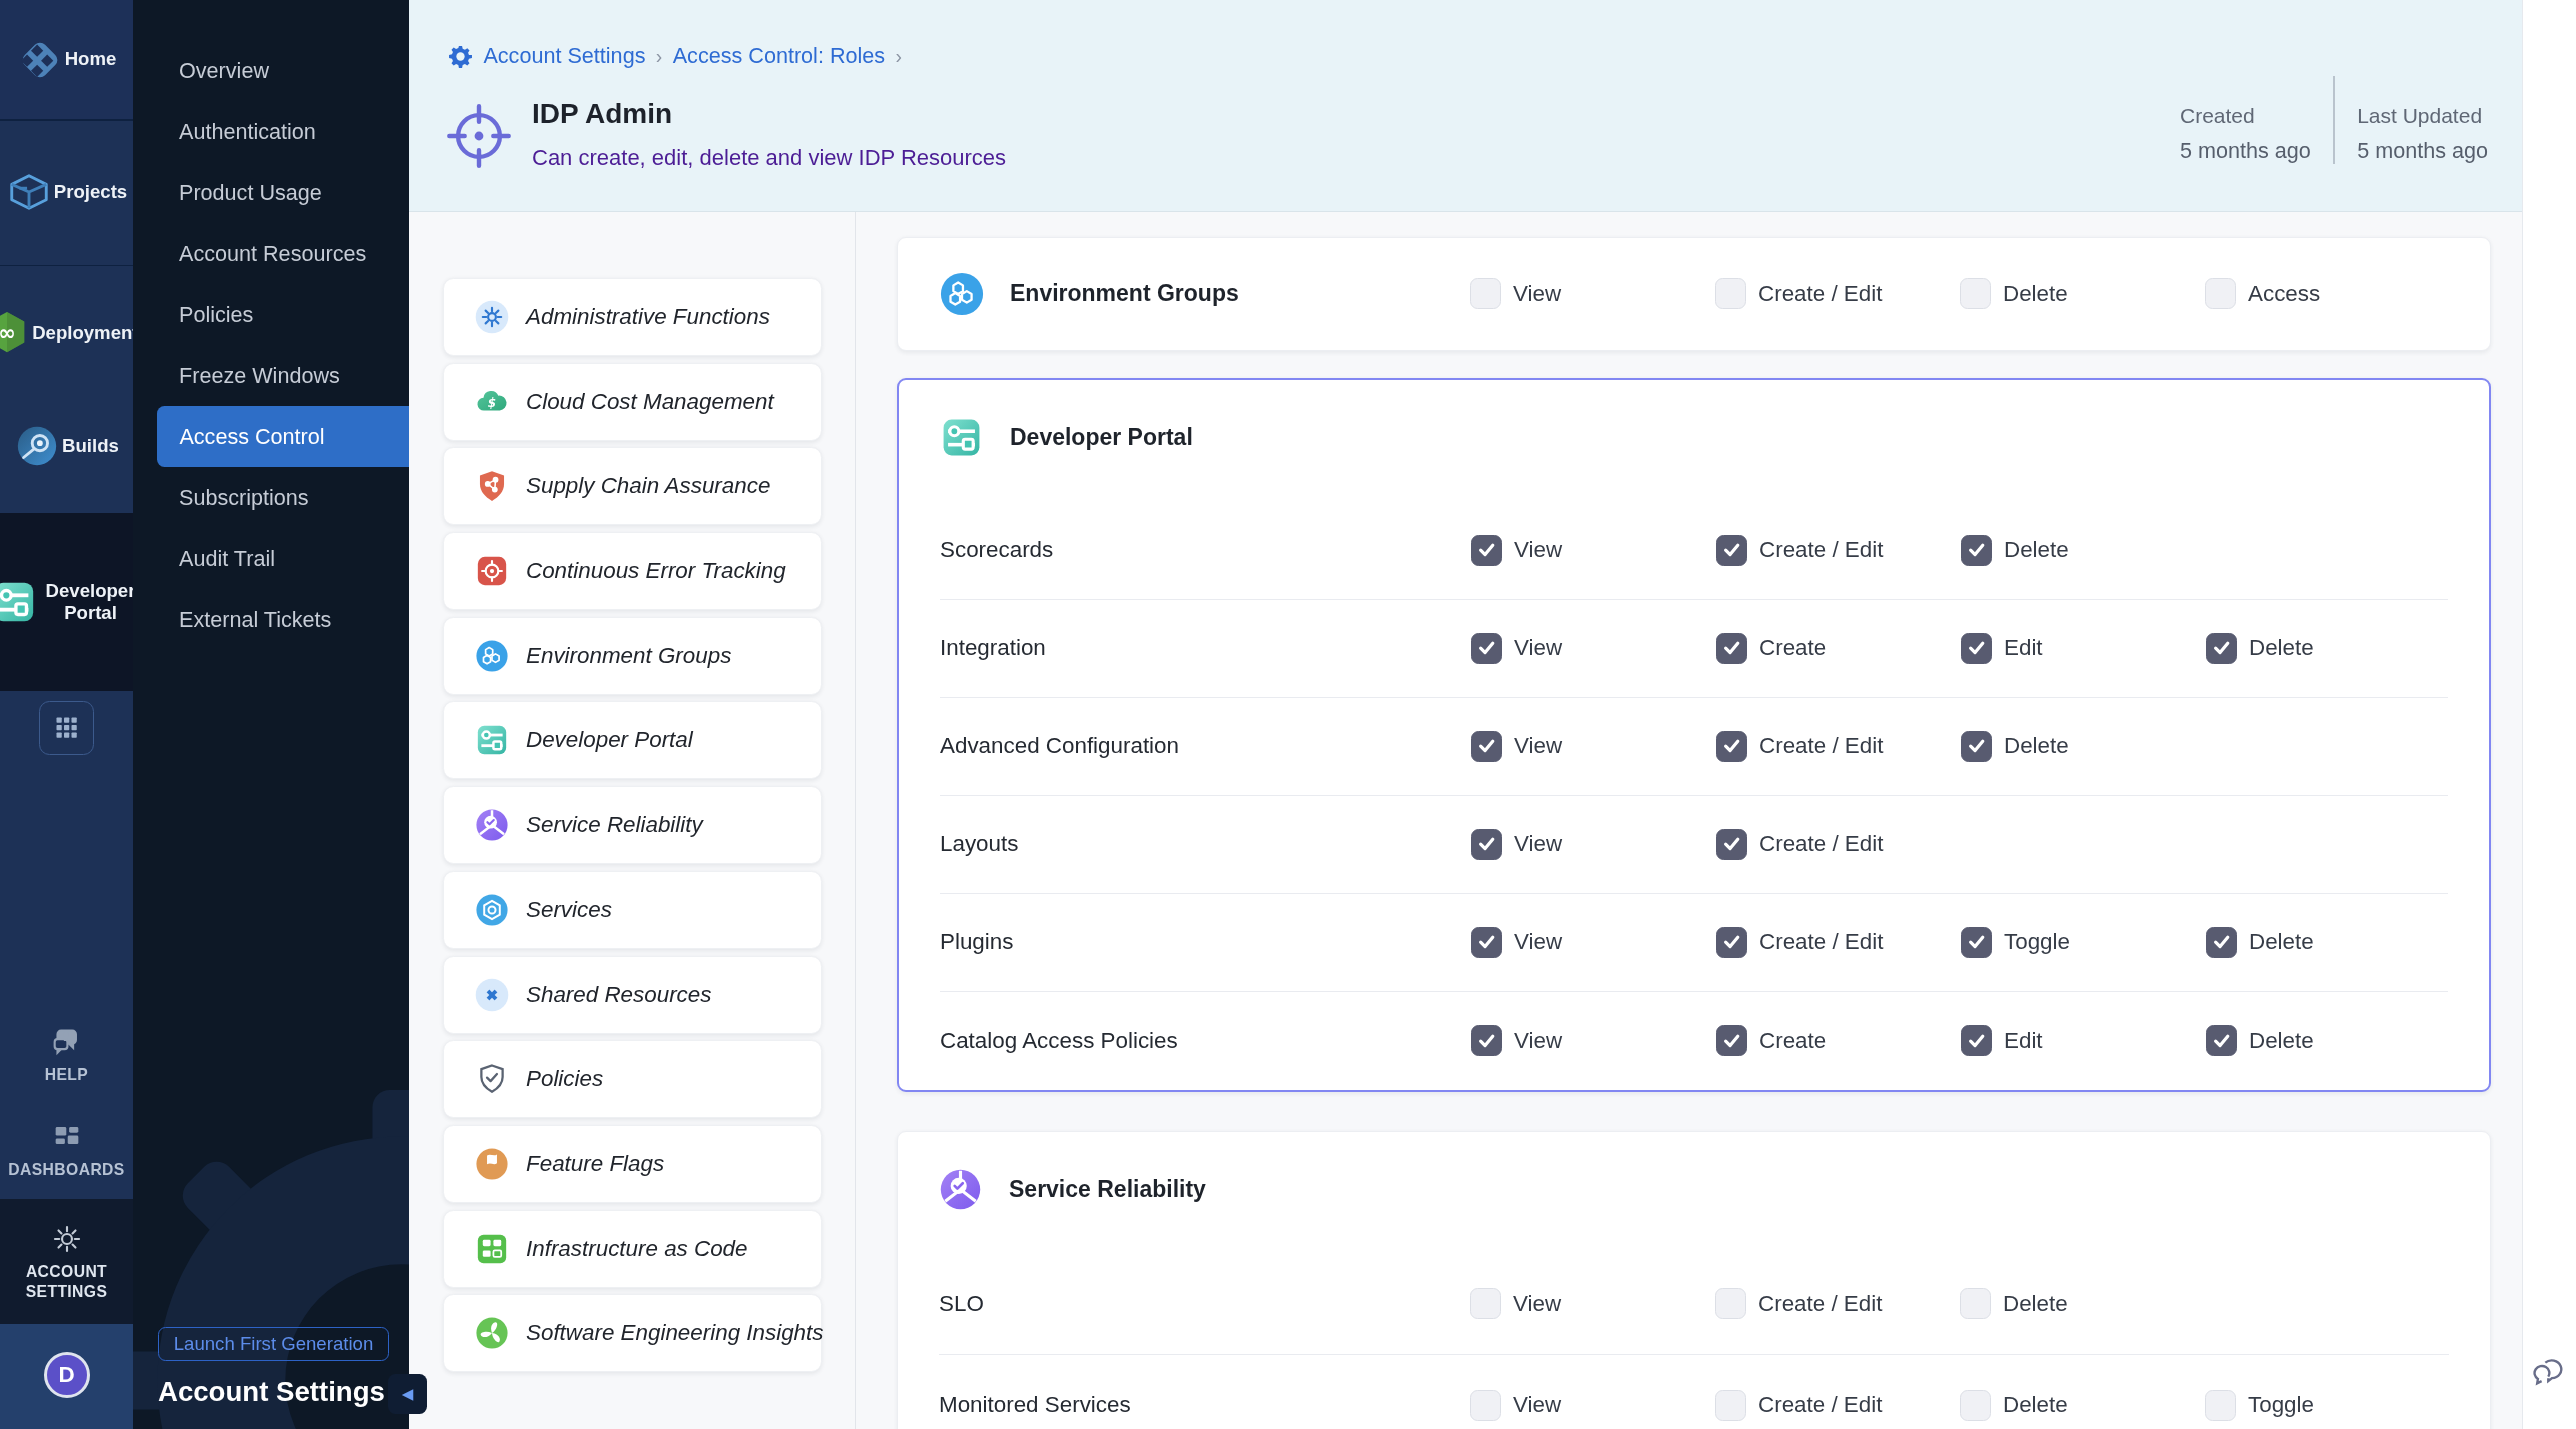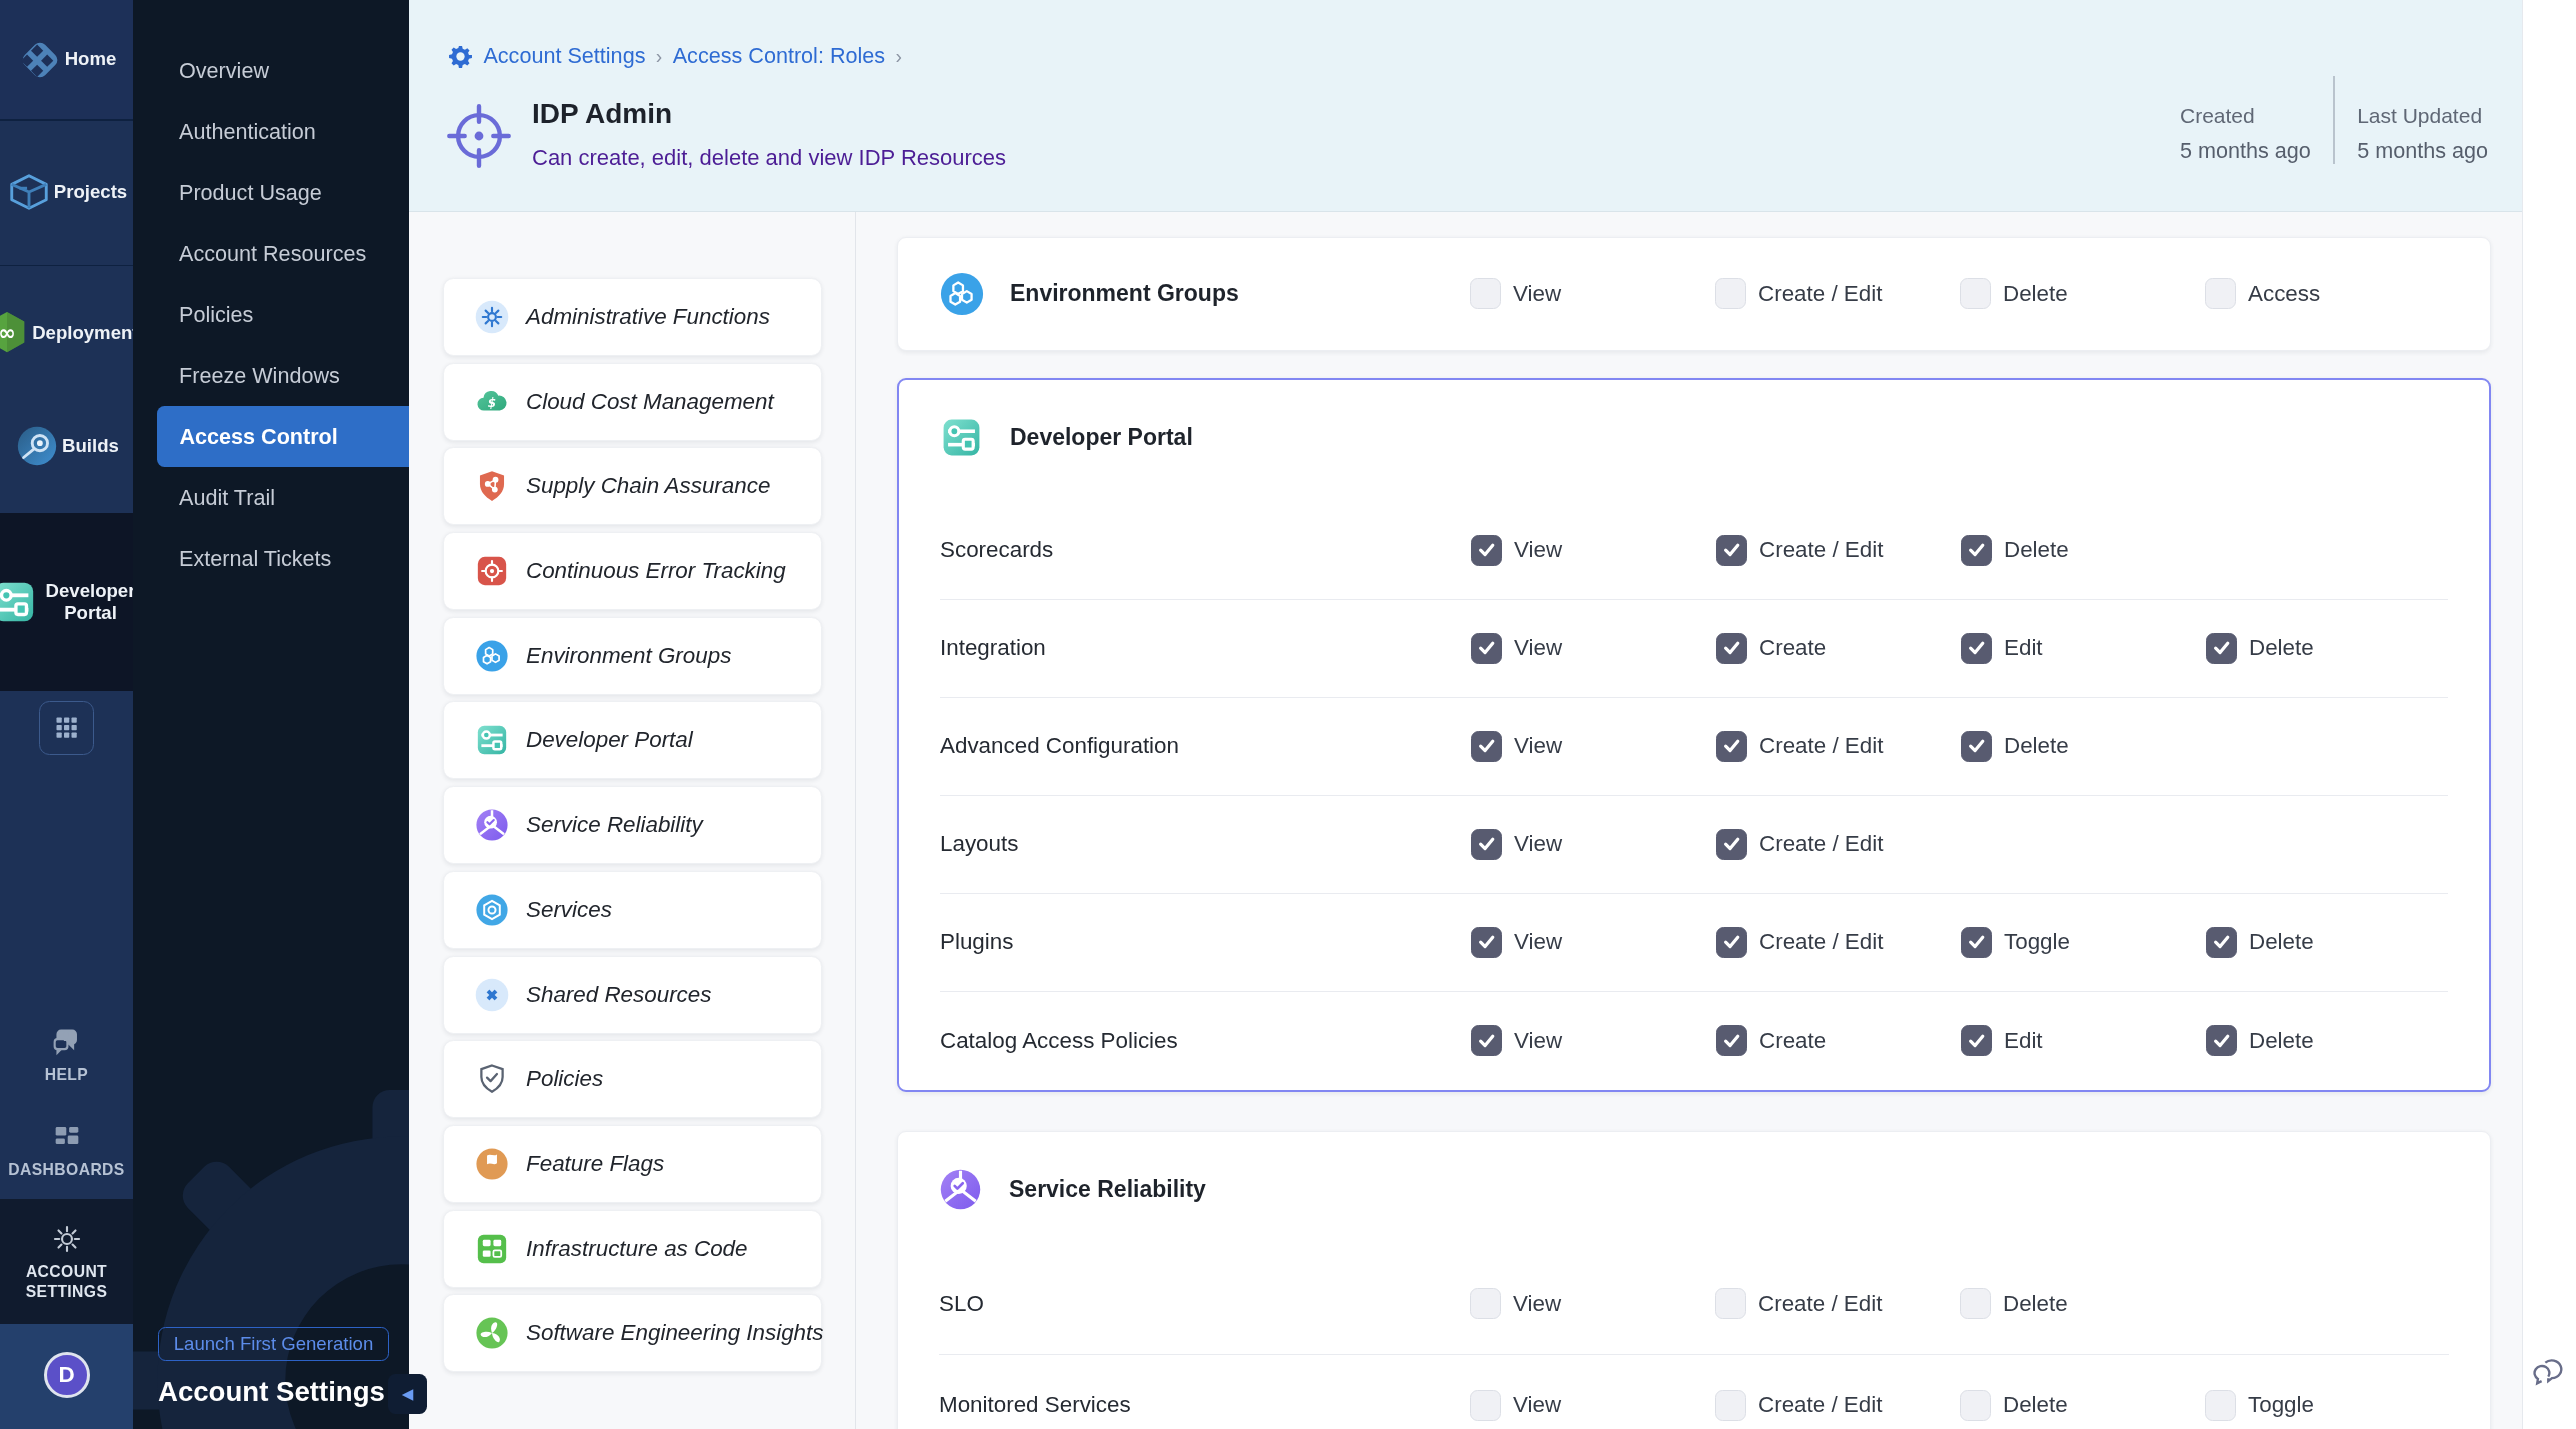"Access Control" .nav-item.active { font-weight: 700 -> 400 }
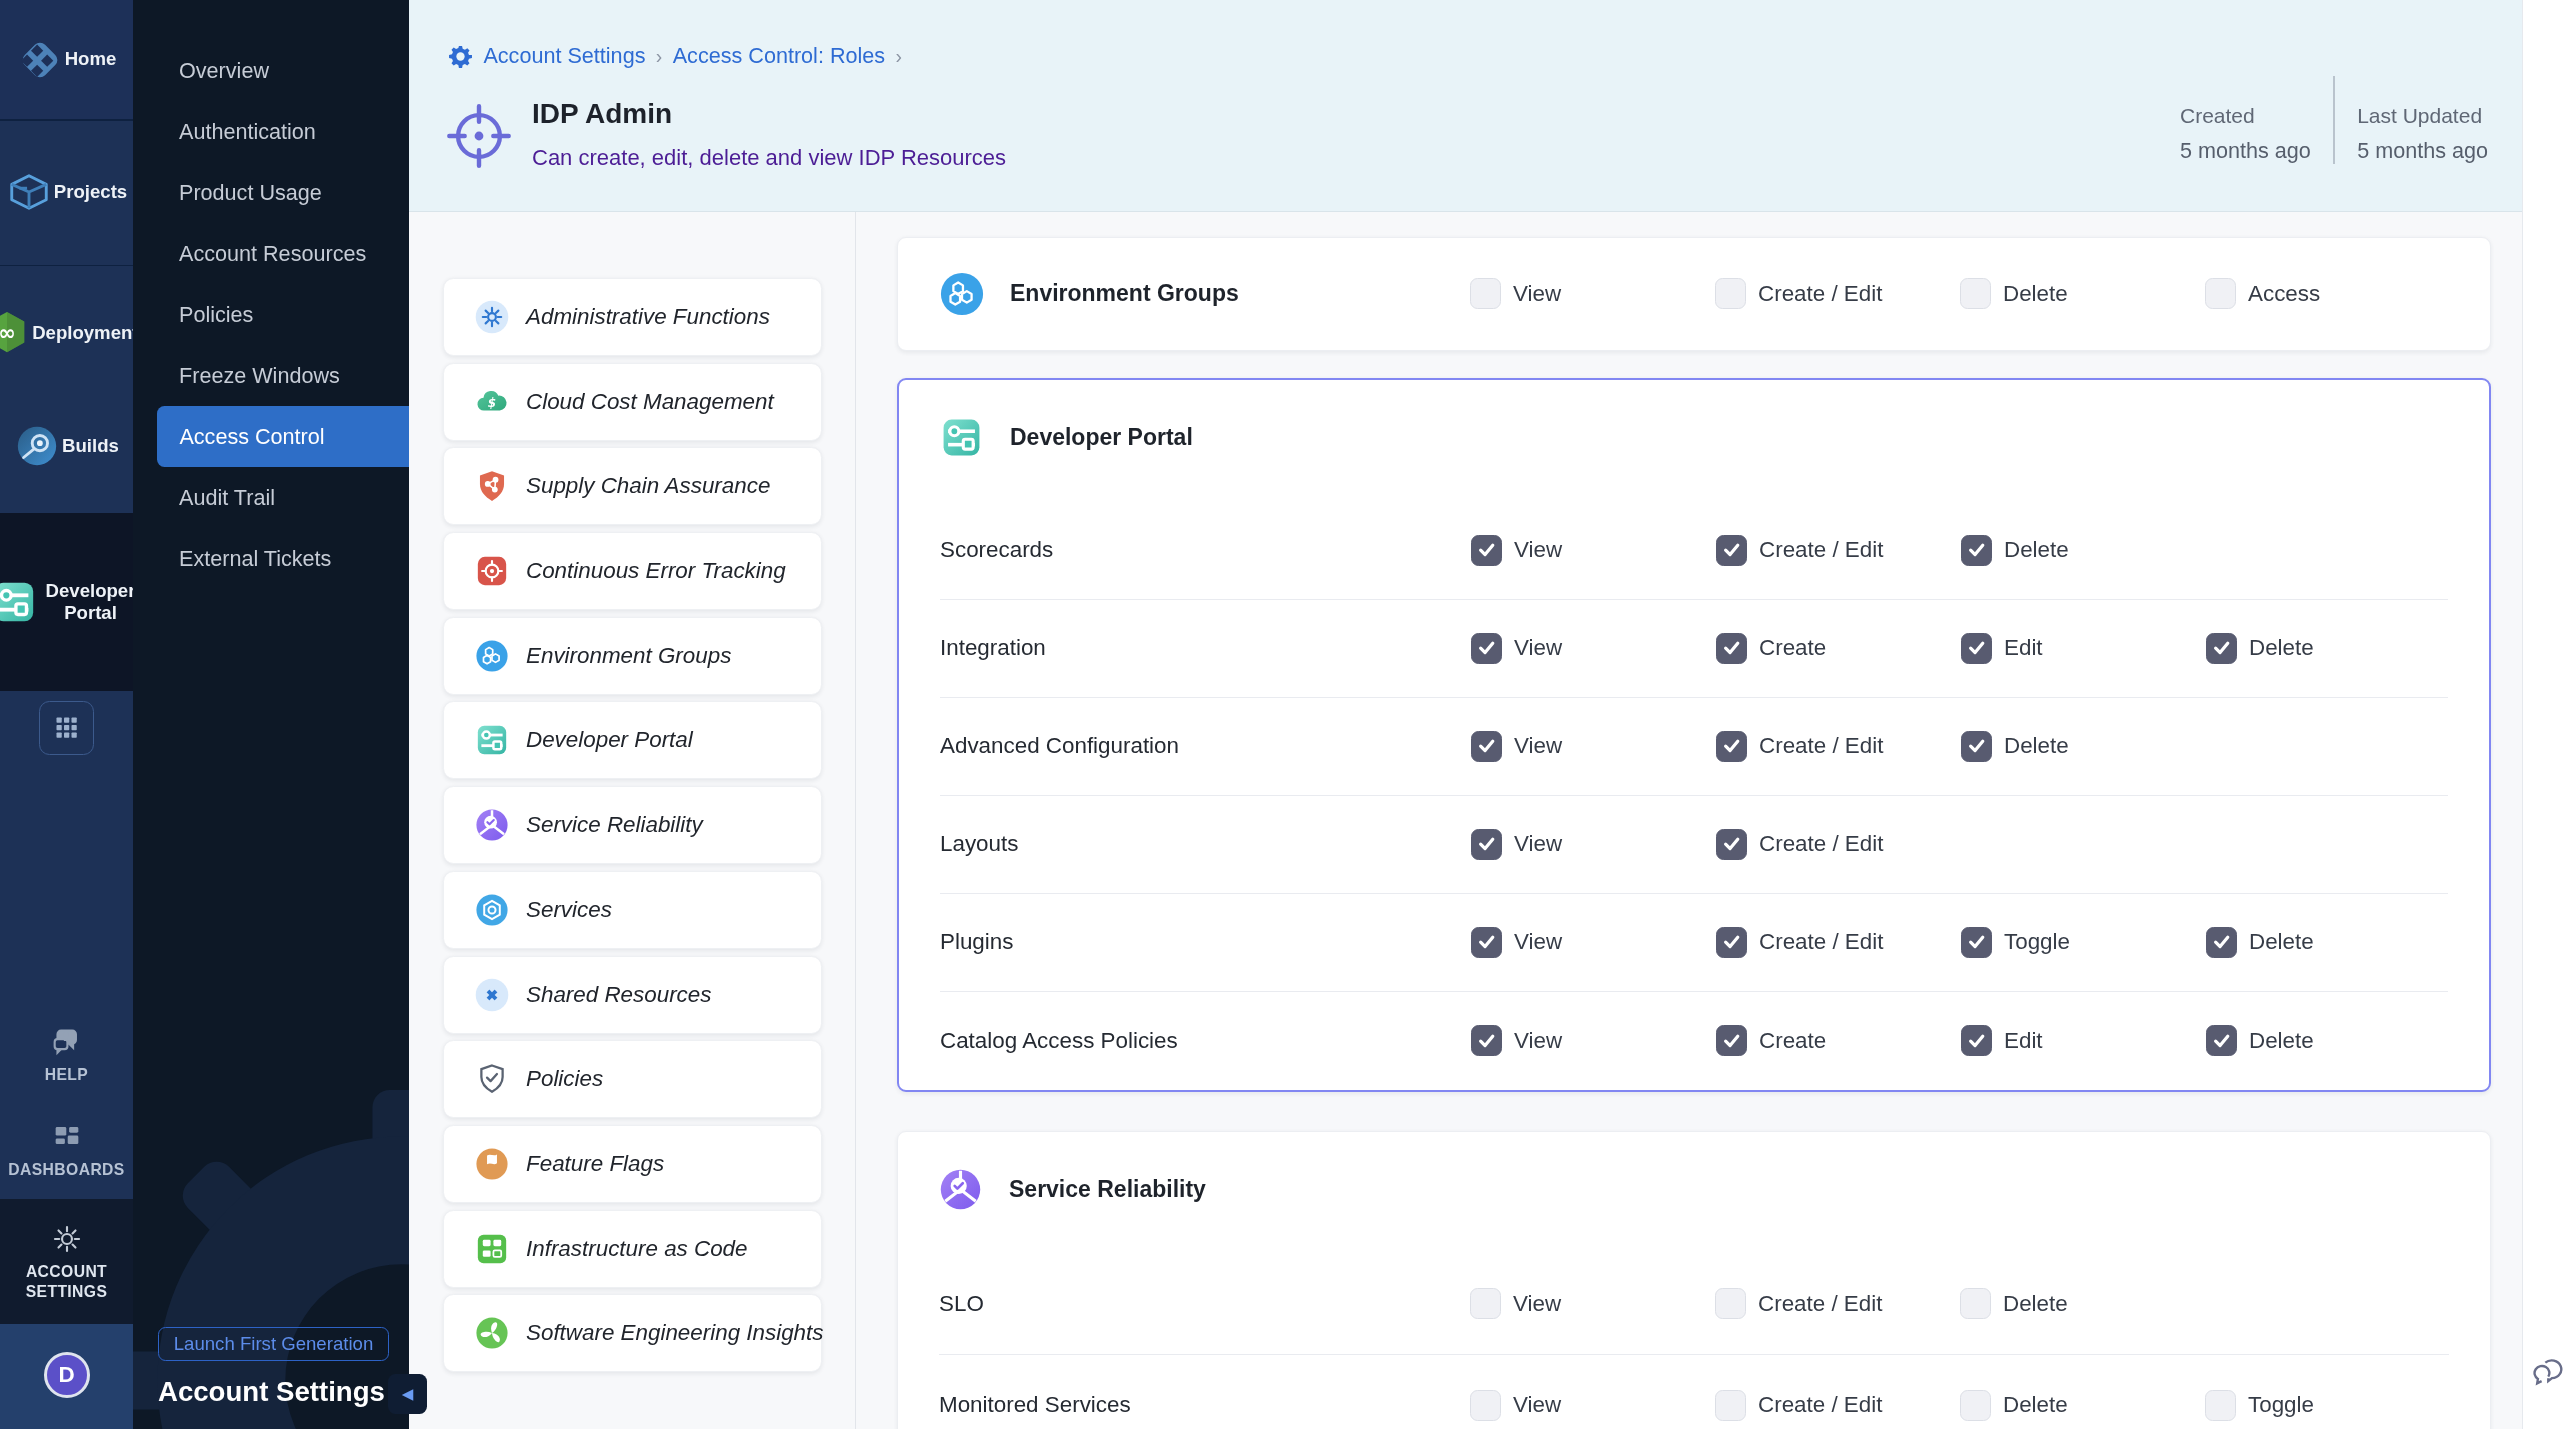"Subscriptions" li.nav-item { html: none -> <li>Subscriptions</li> }
